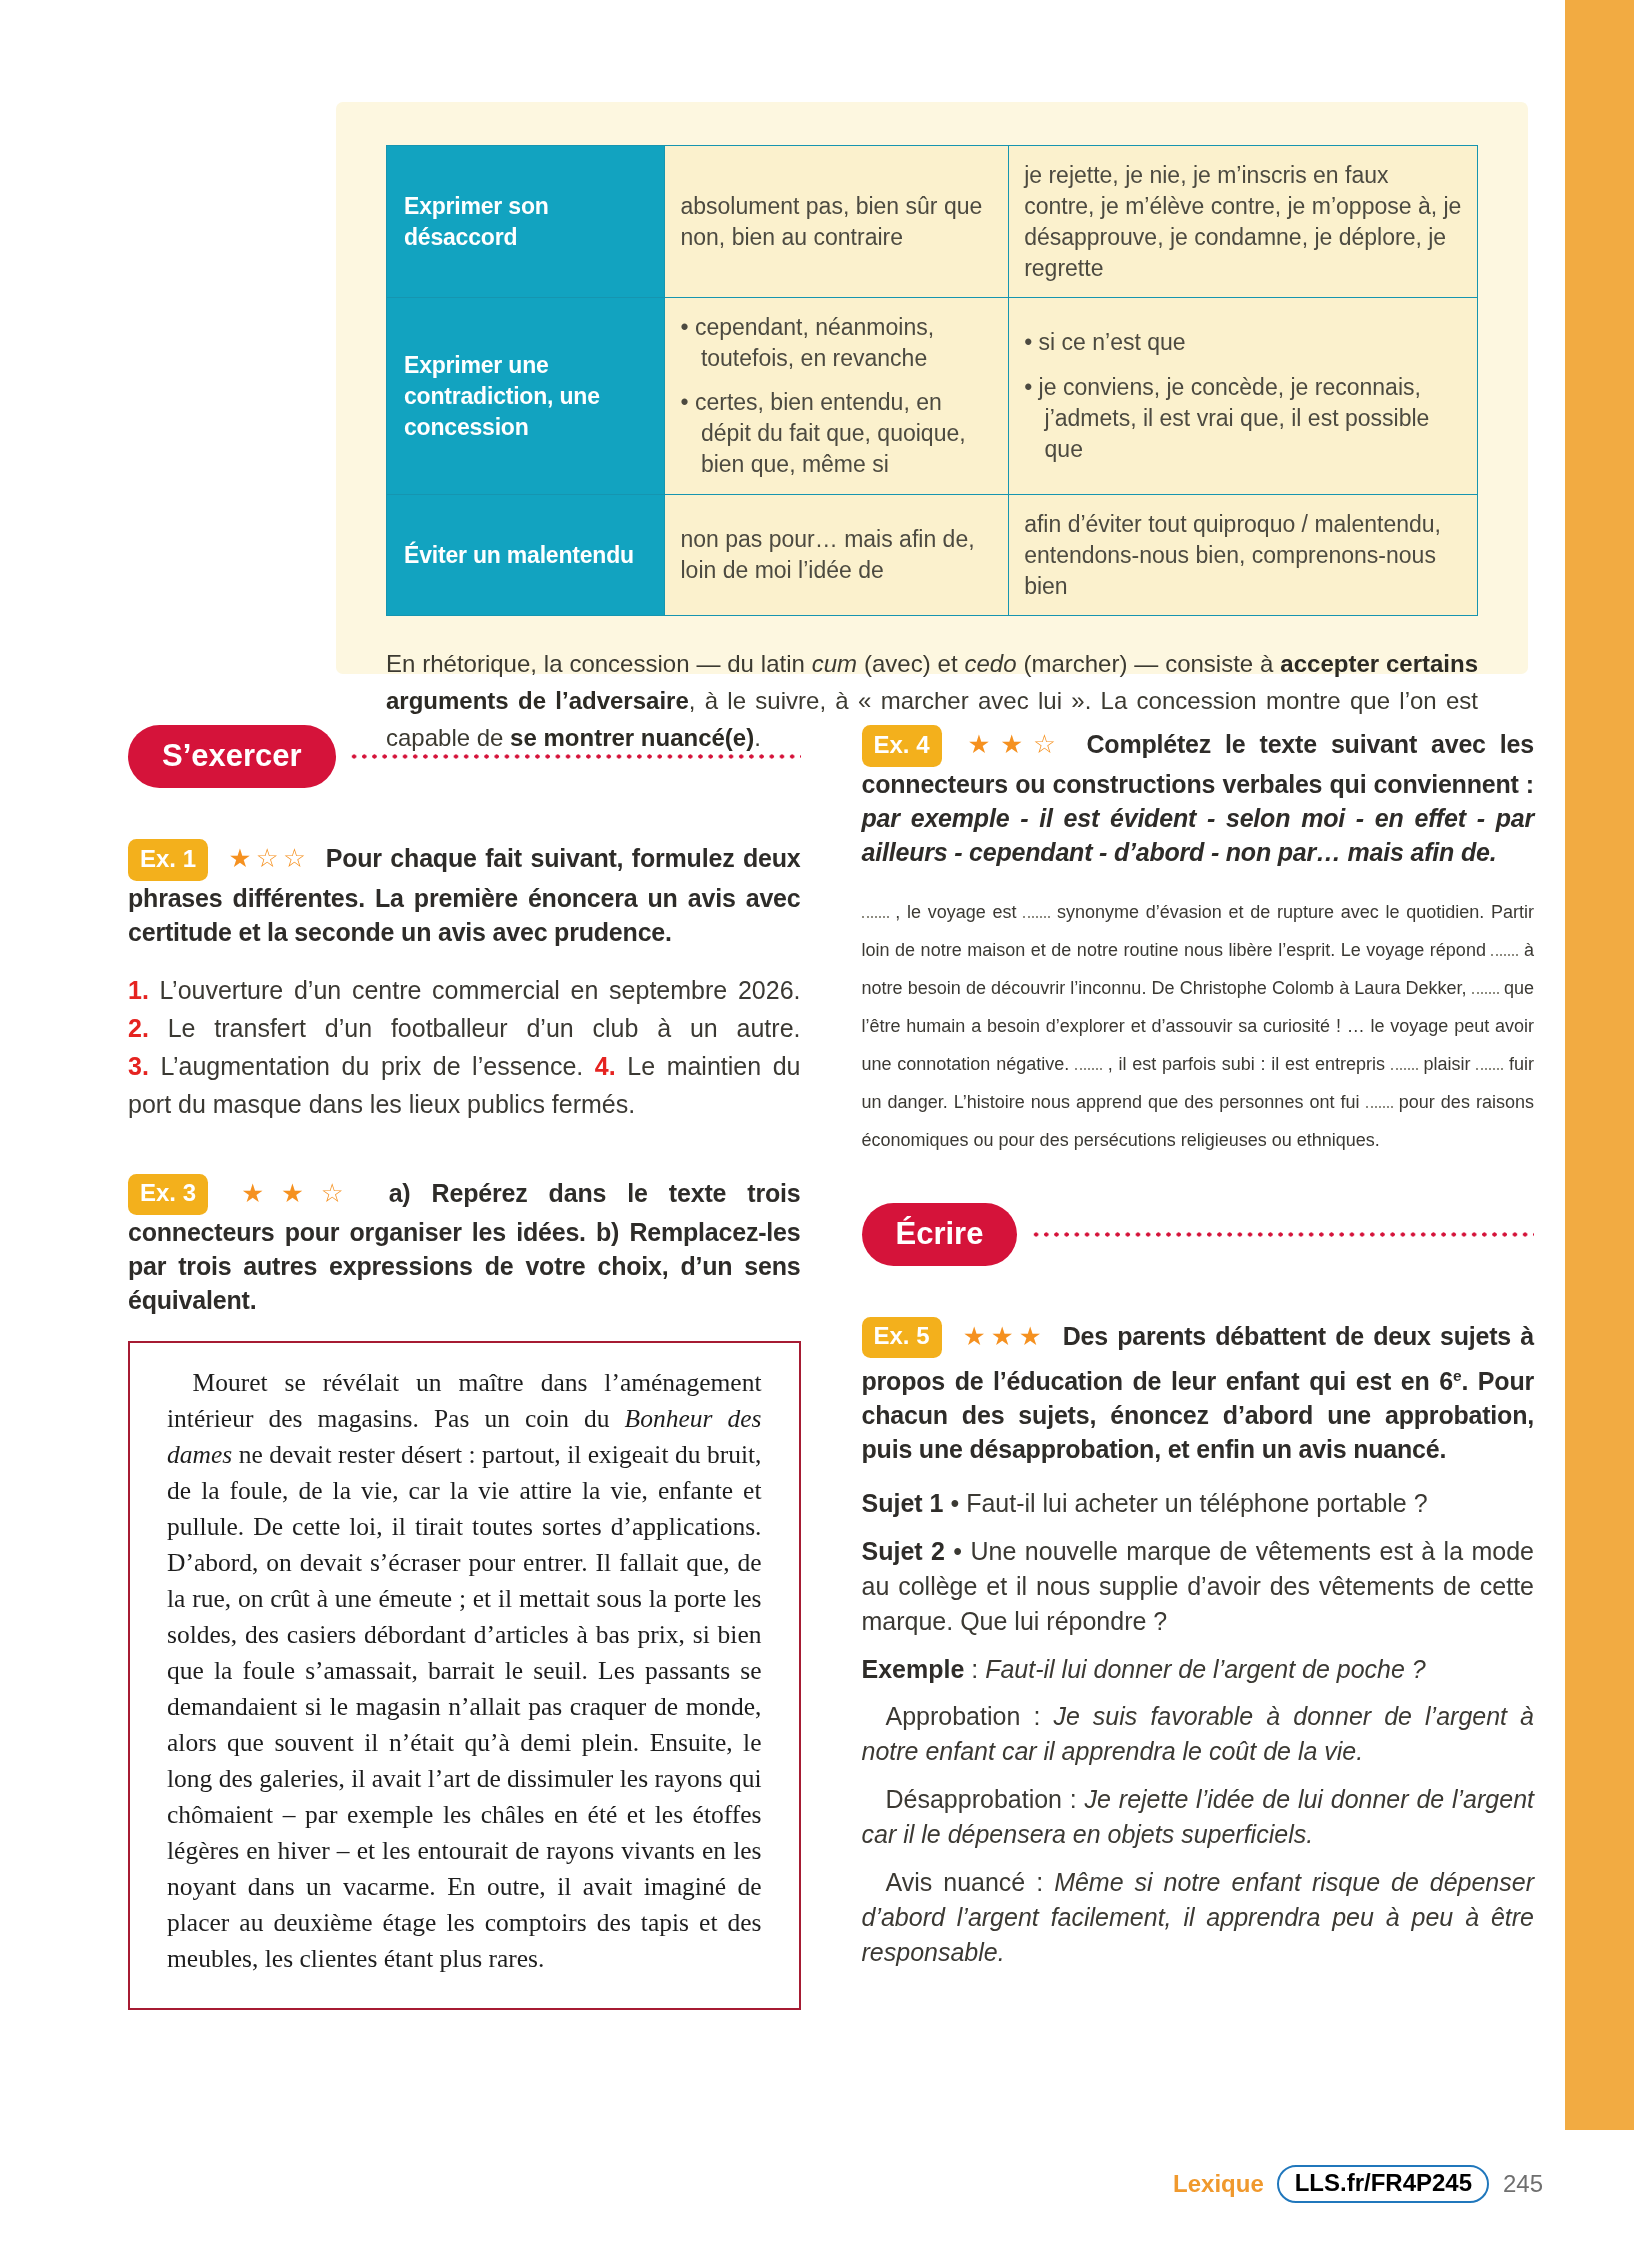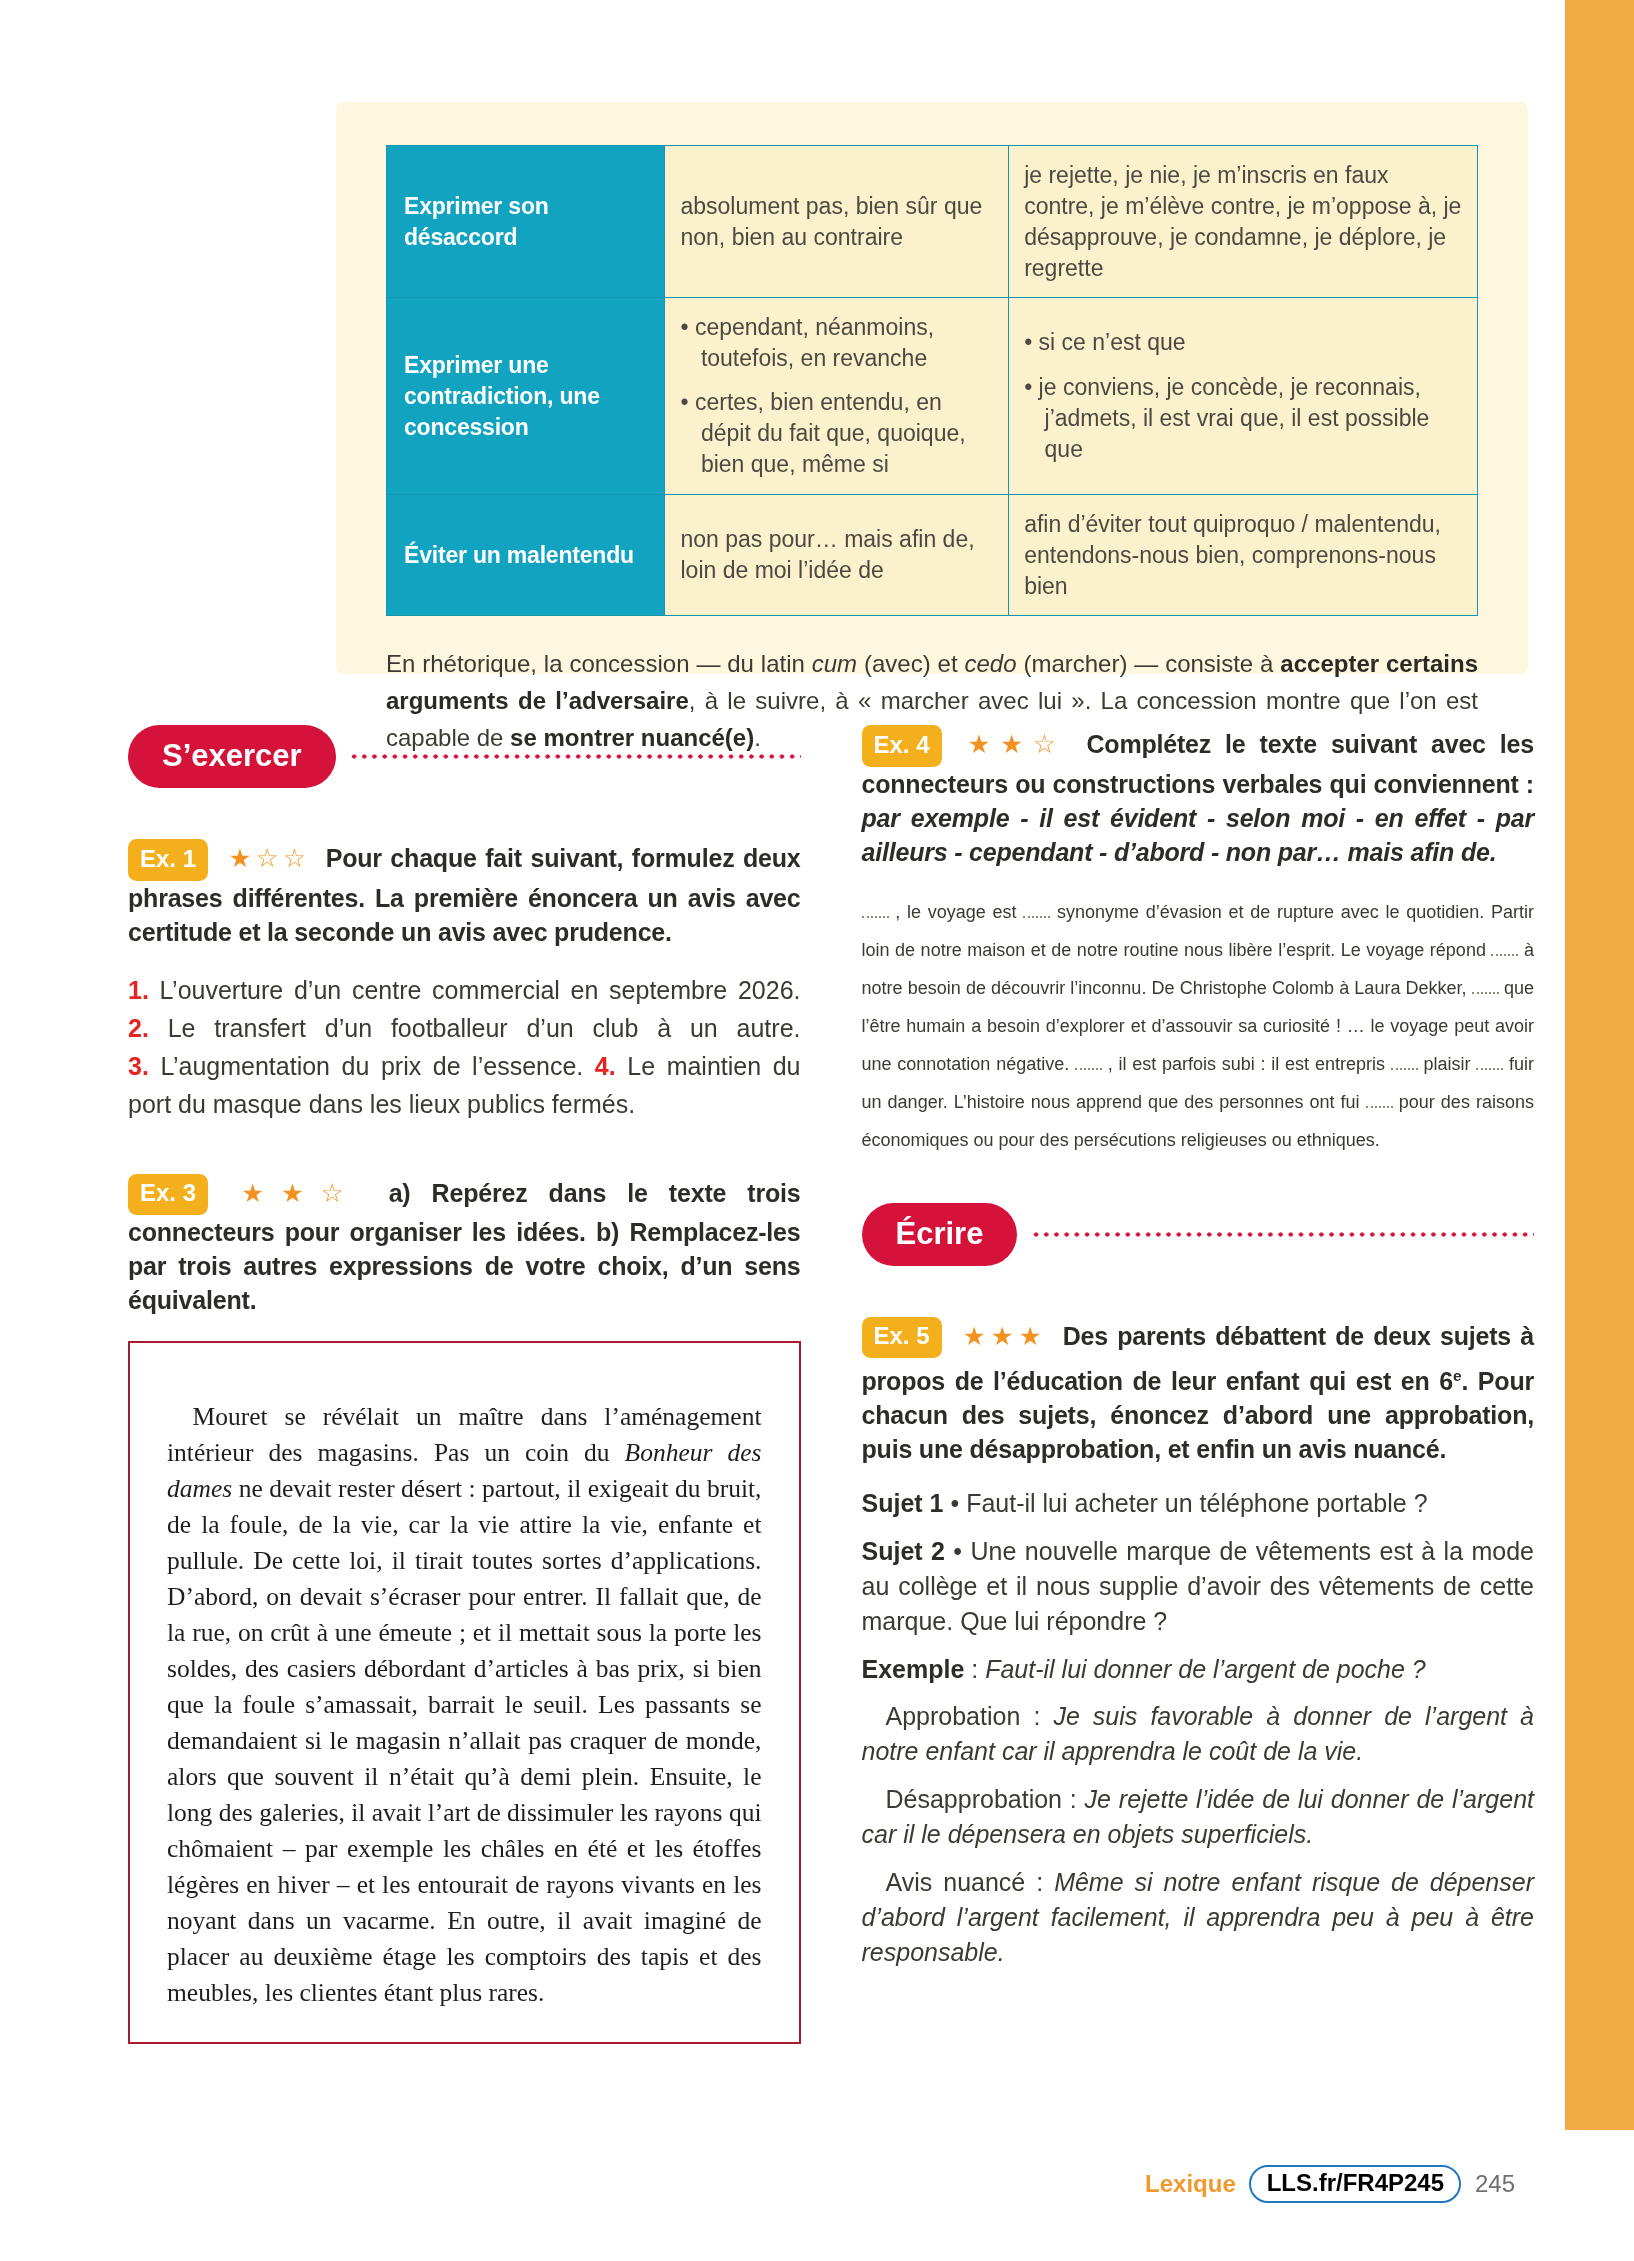"Mouret se révélait un maître" .quote-box { padding: 56px 37px 31px -> 22px 37px 31px }
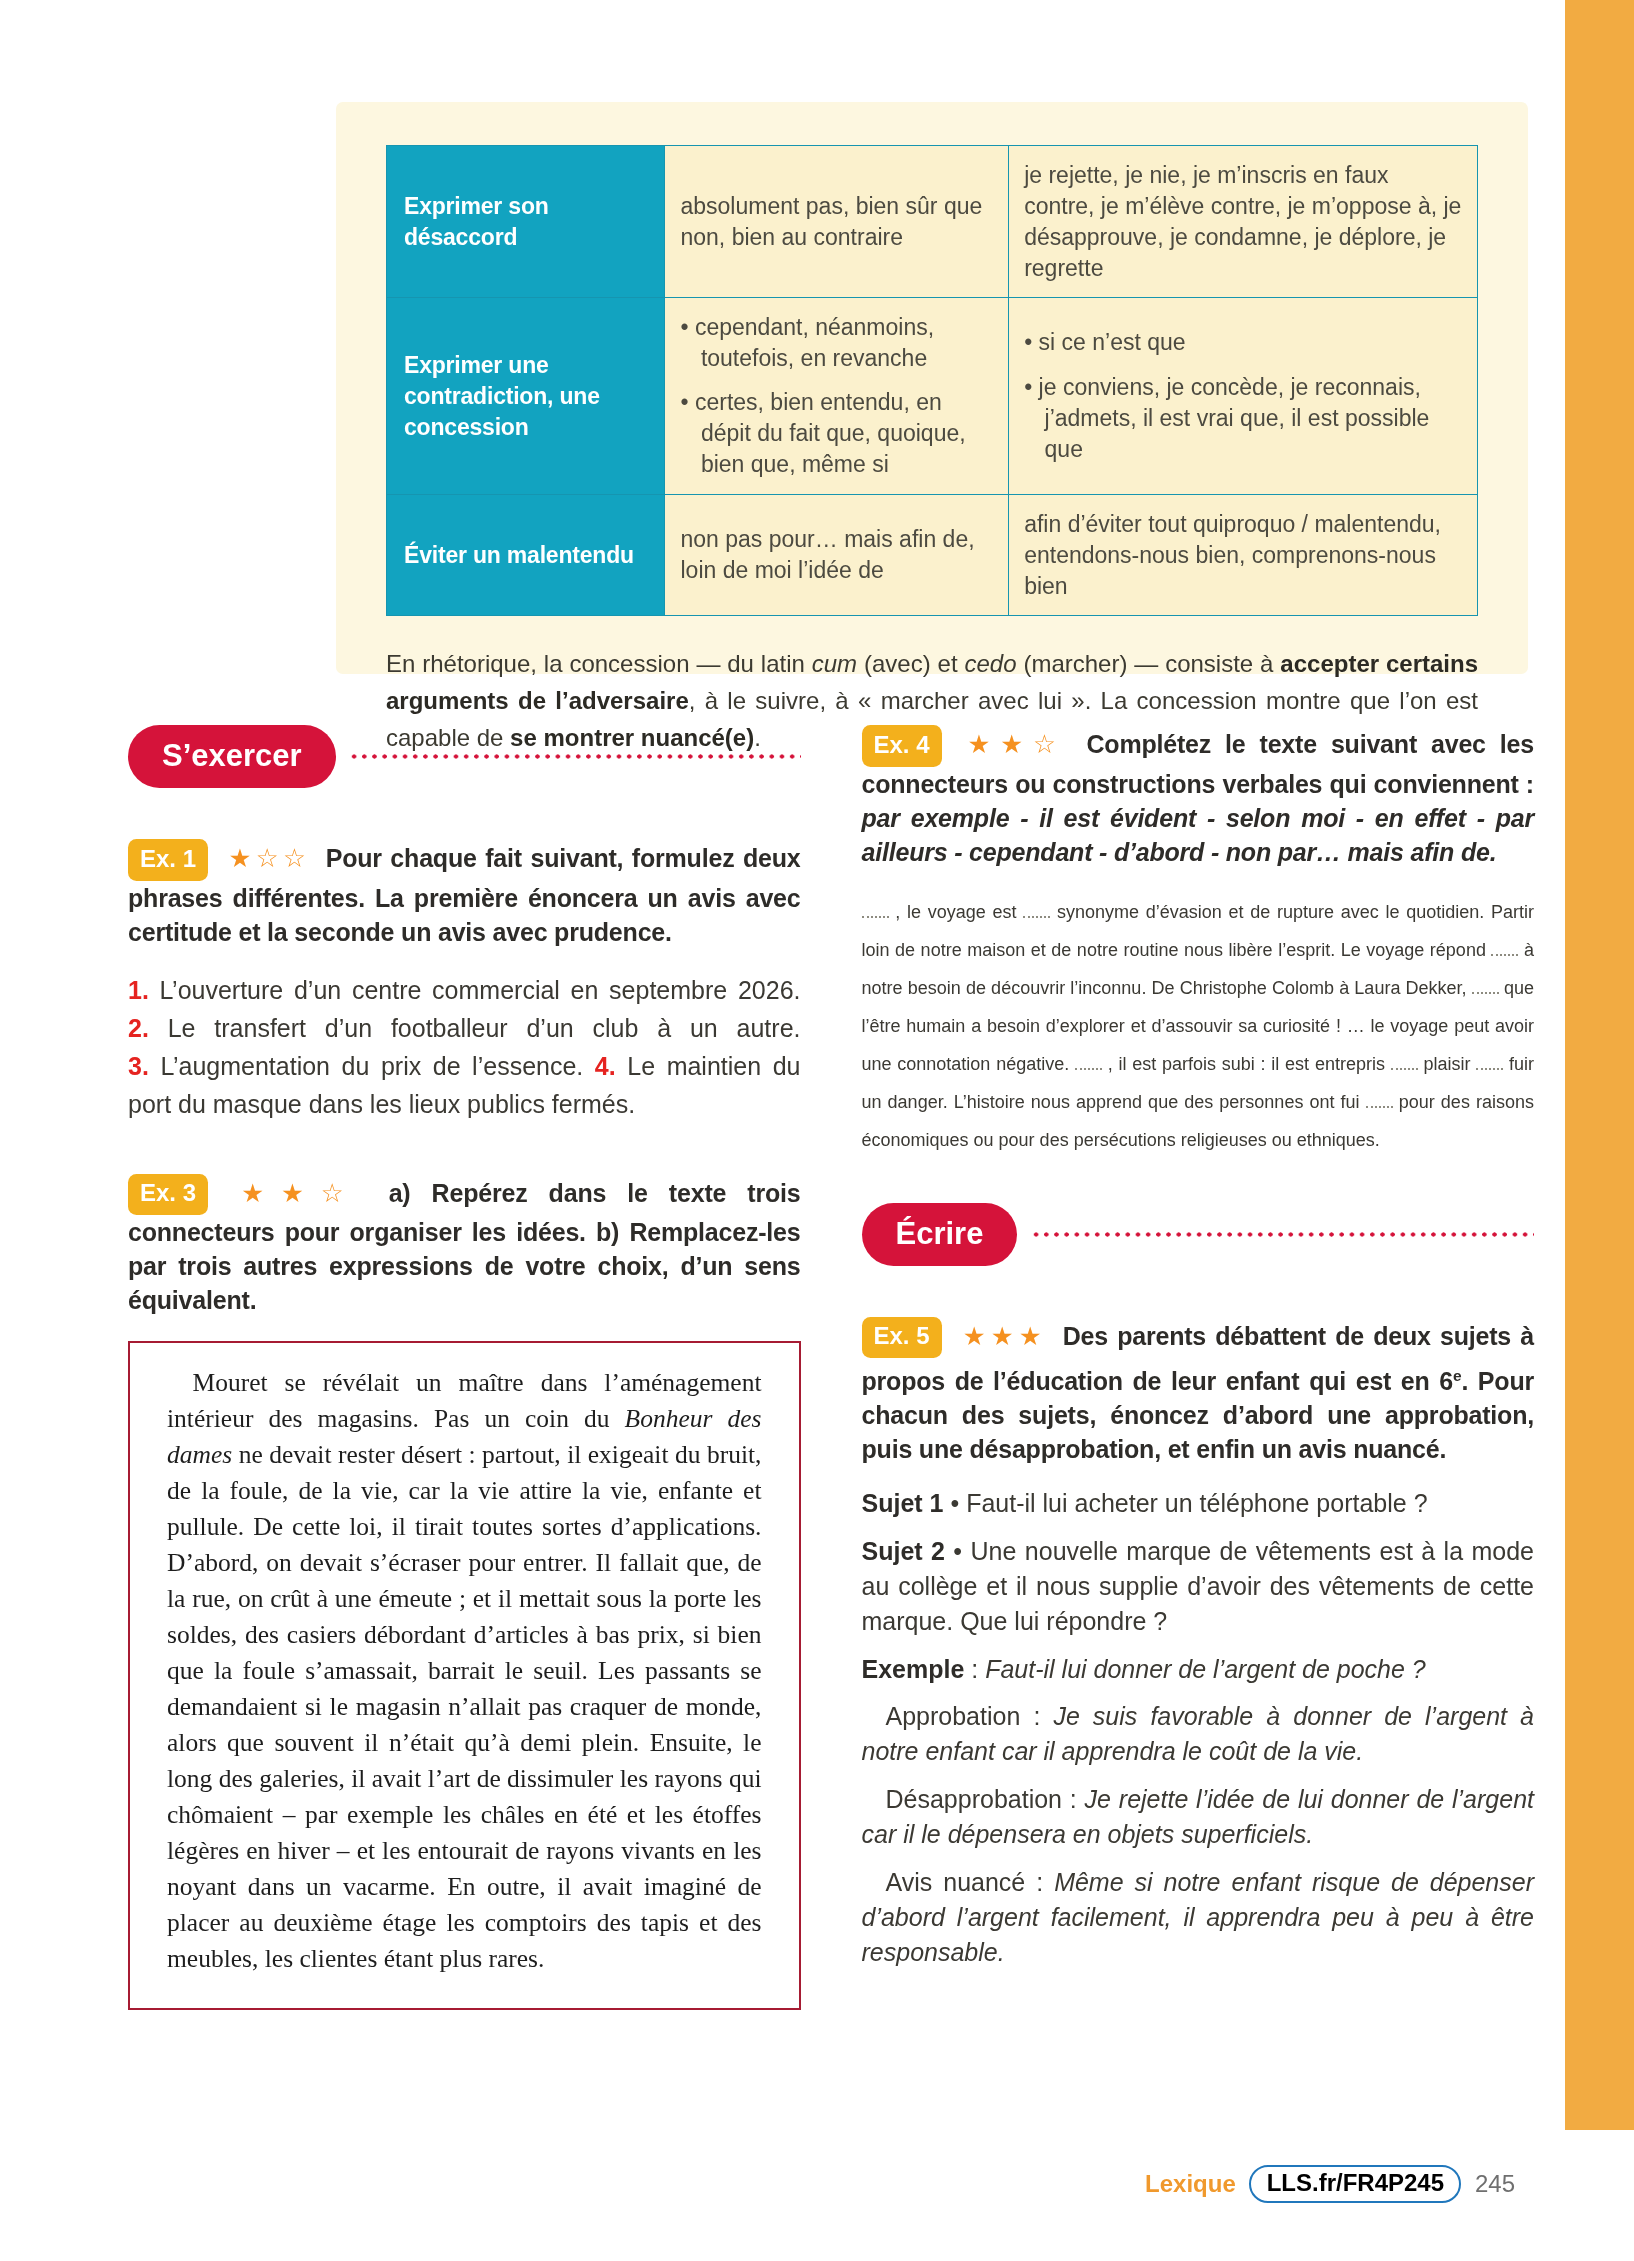"Lexique" .footer { right: 120px -> 92px }
